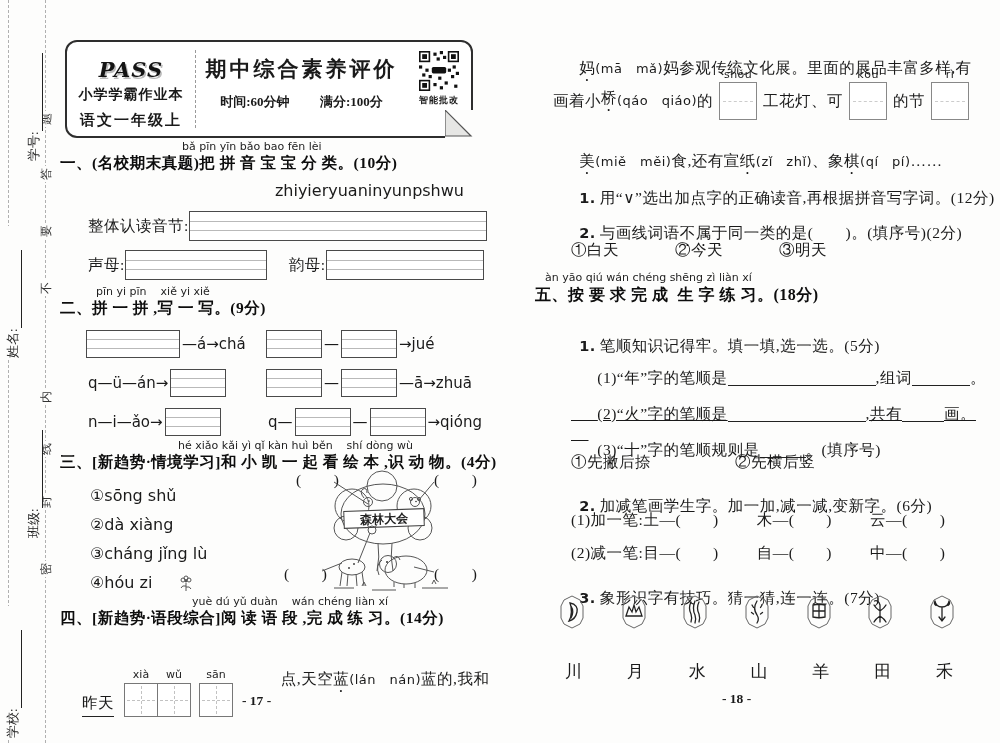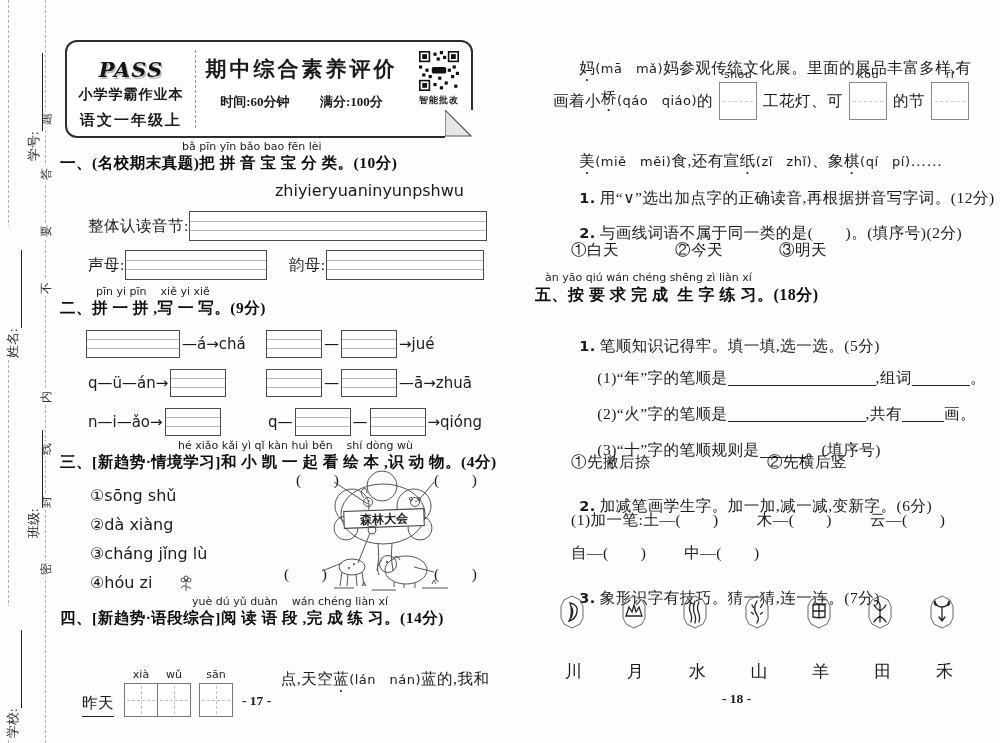"(2)“火”字的笔顺是 ,共有 画。" div.abs { text-decoration: none -> underline }
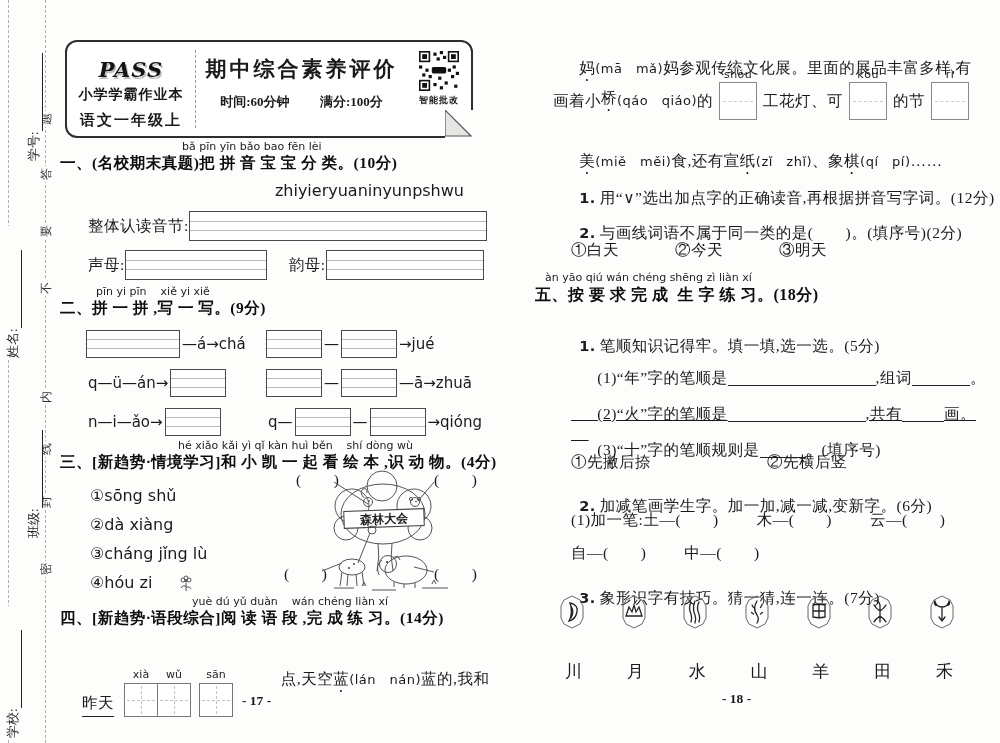"①先撇后捺" div.abs { gap: 116px -> 84px }
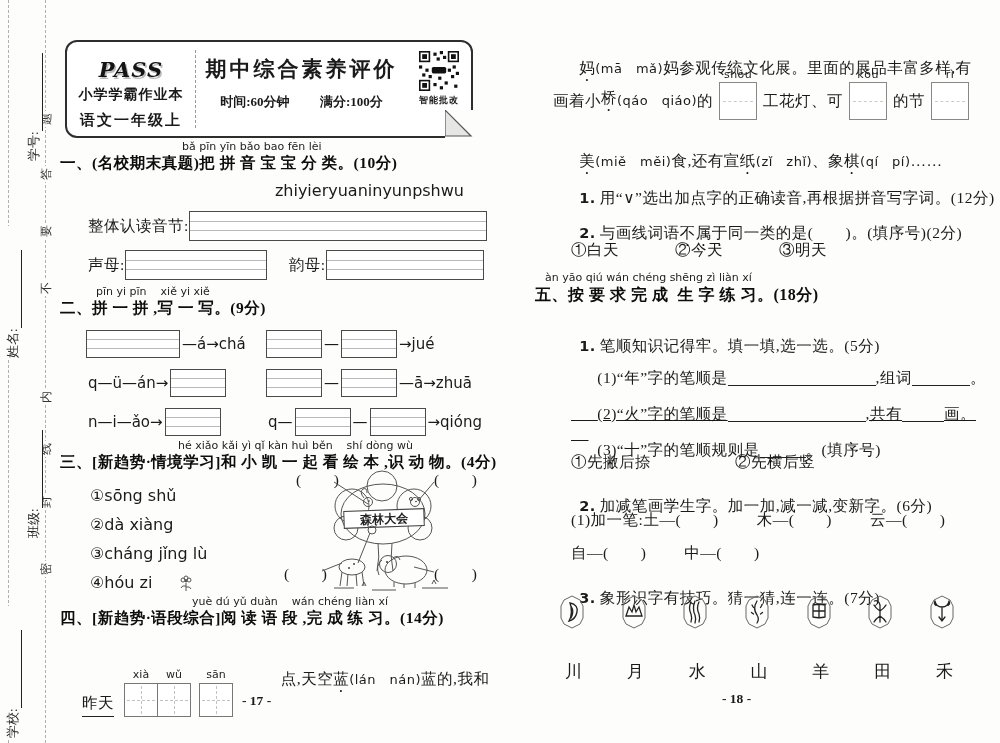"(2)减一笔:目—( )" span { html: none -> <span>(2)减一笔:目—( )</span> }
